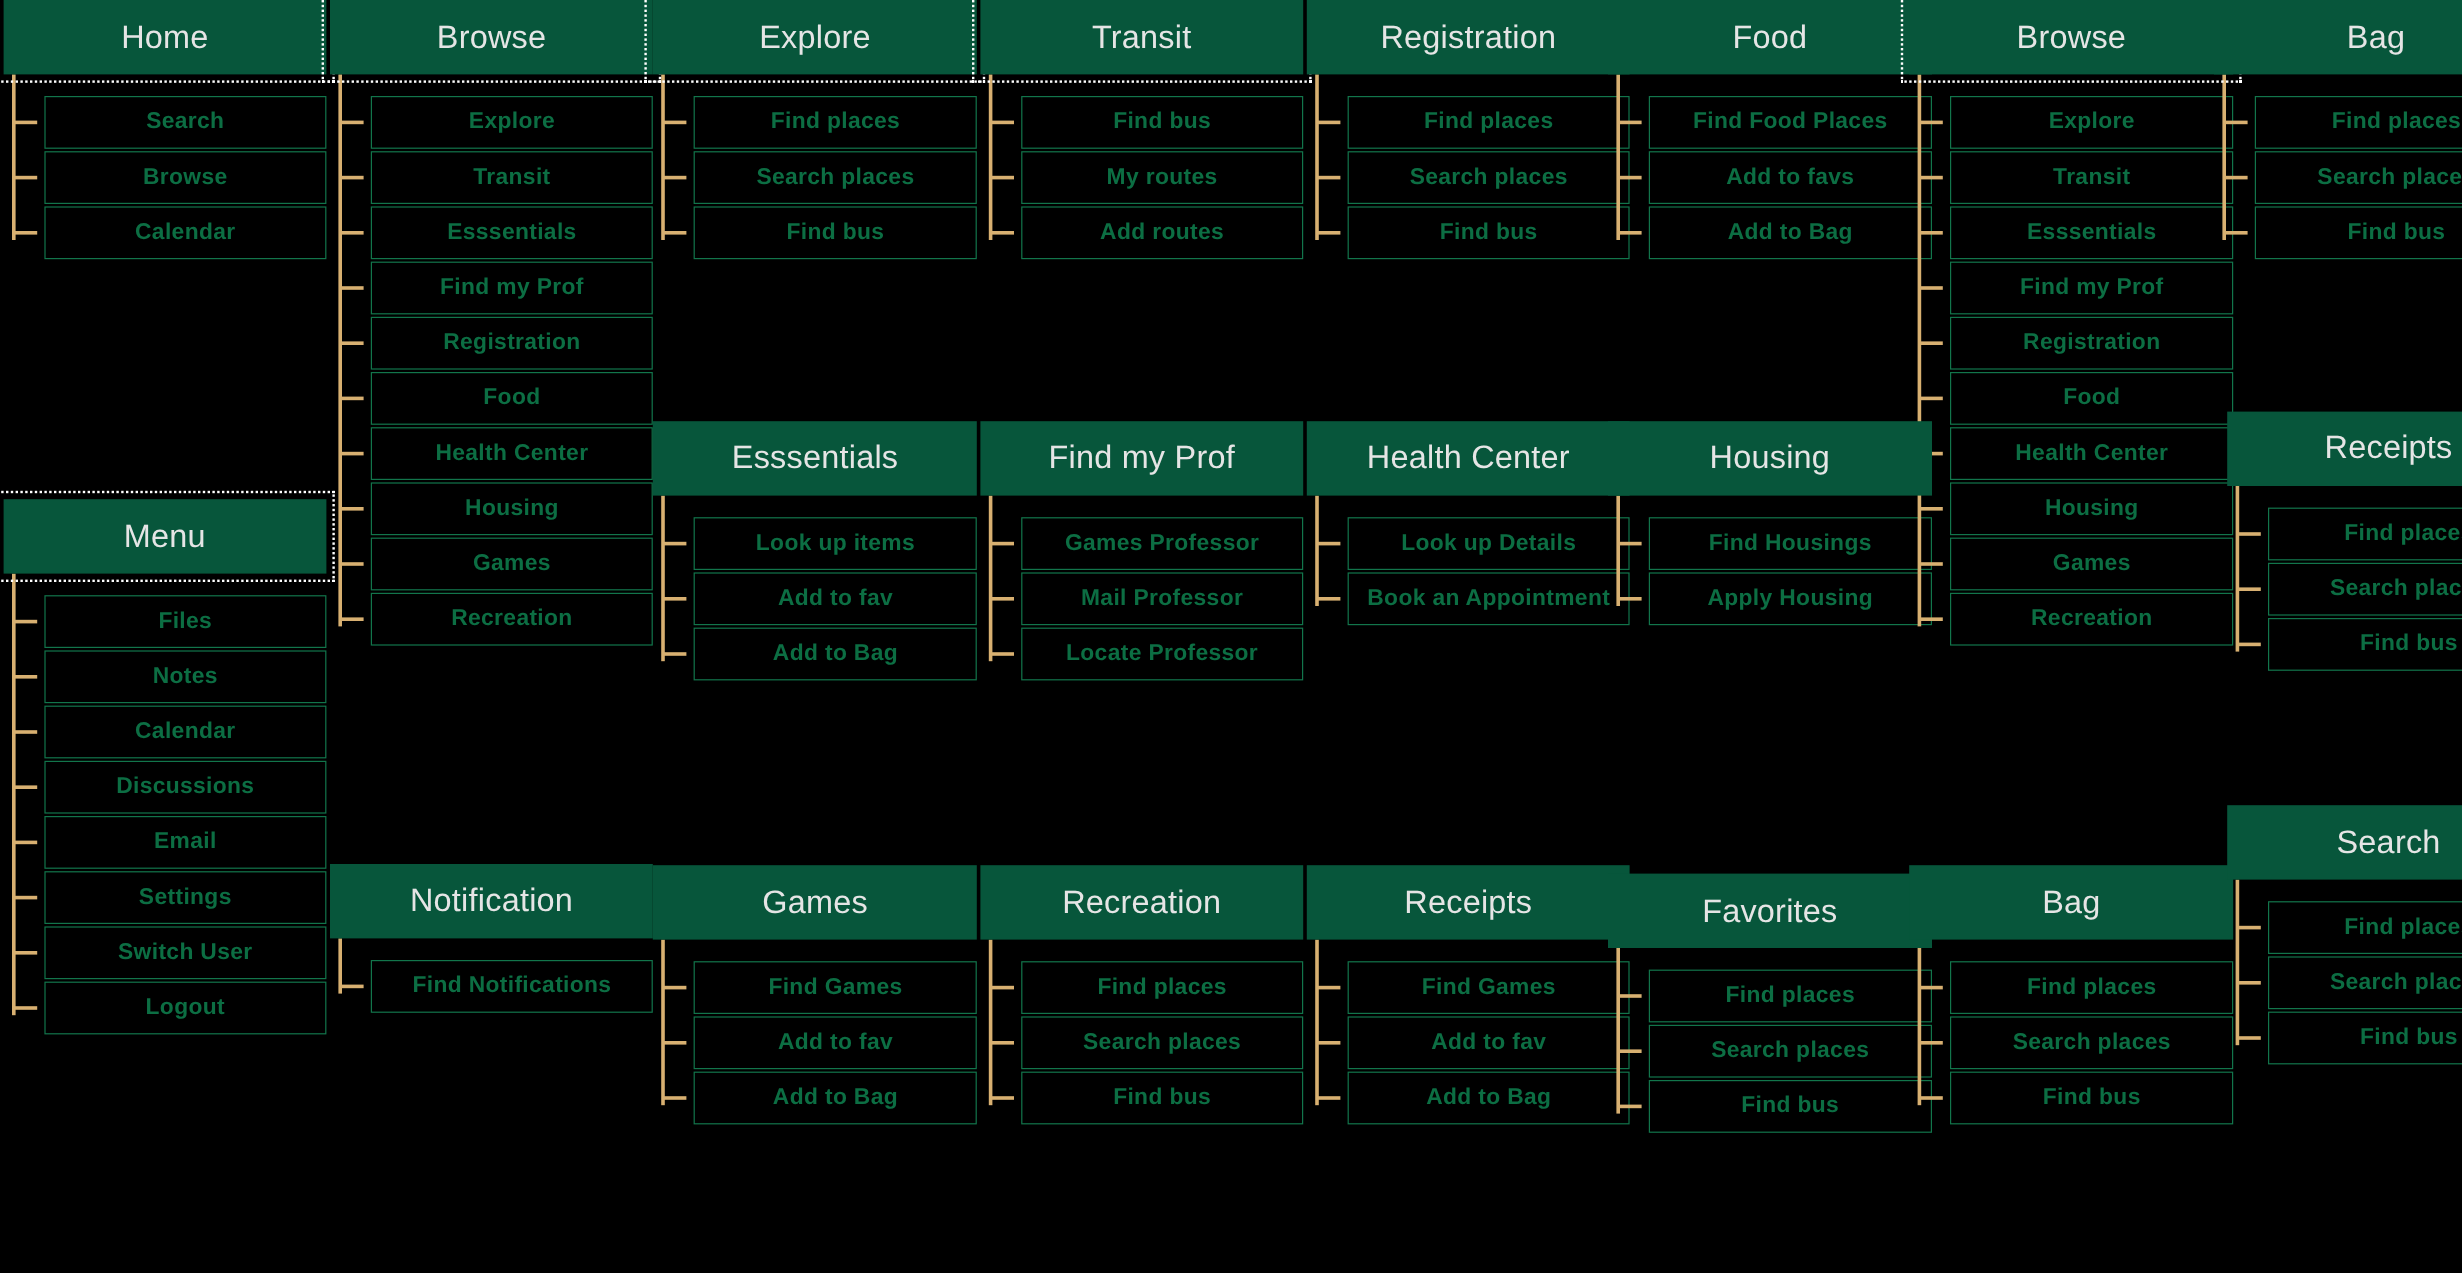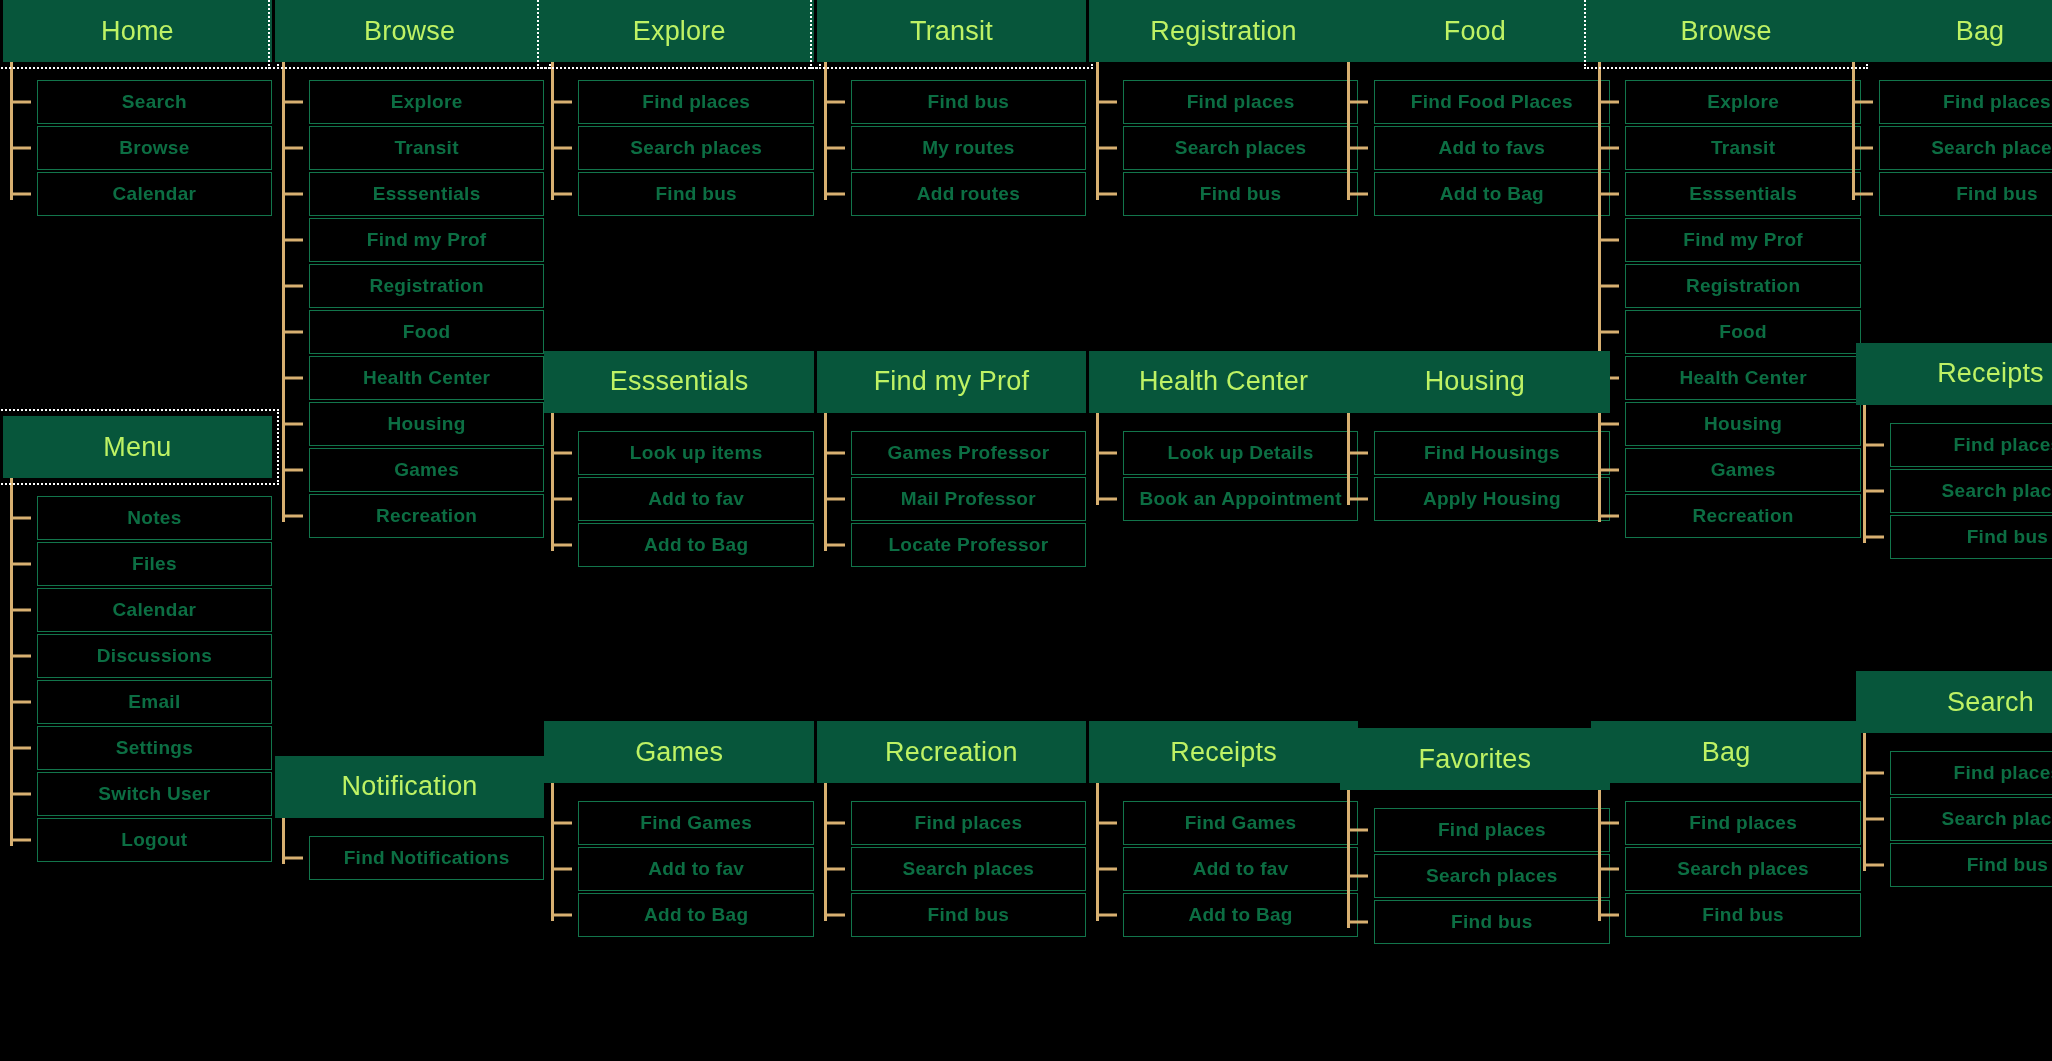"Home" .group-header { color: #bef264 -> #e5e5e5 }
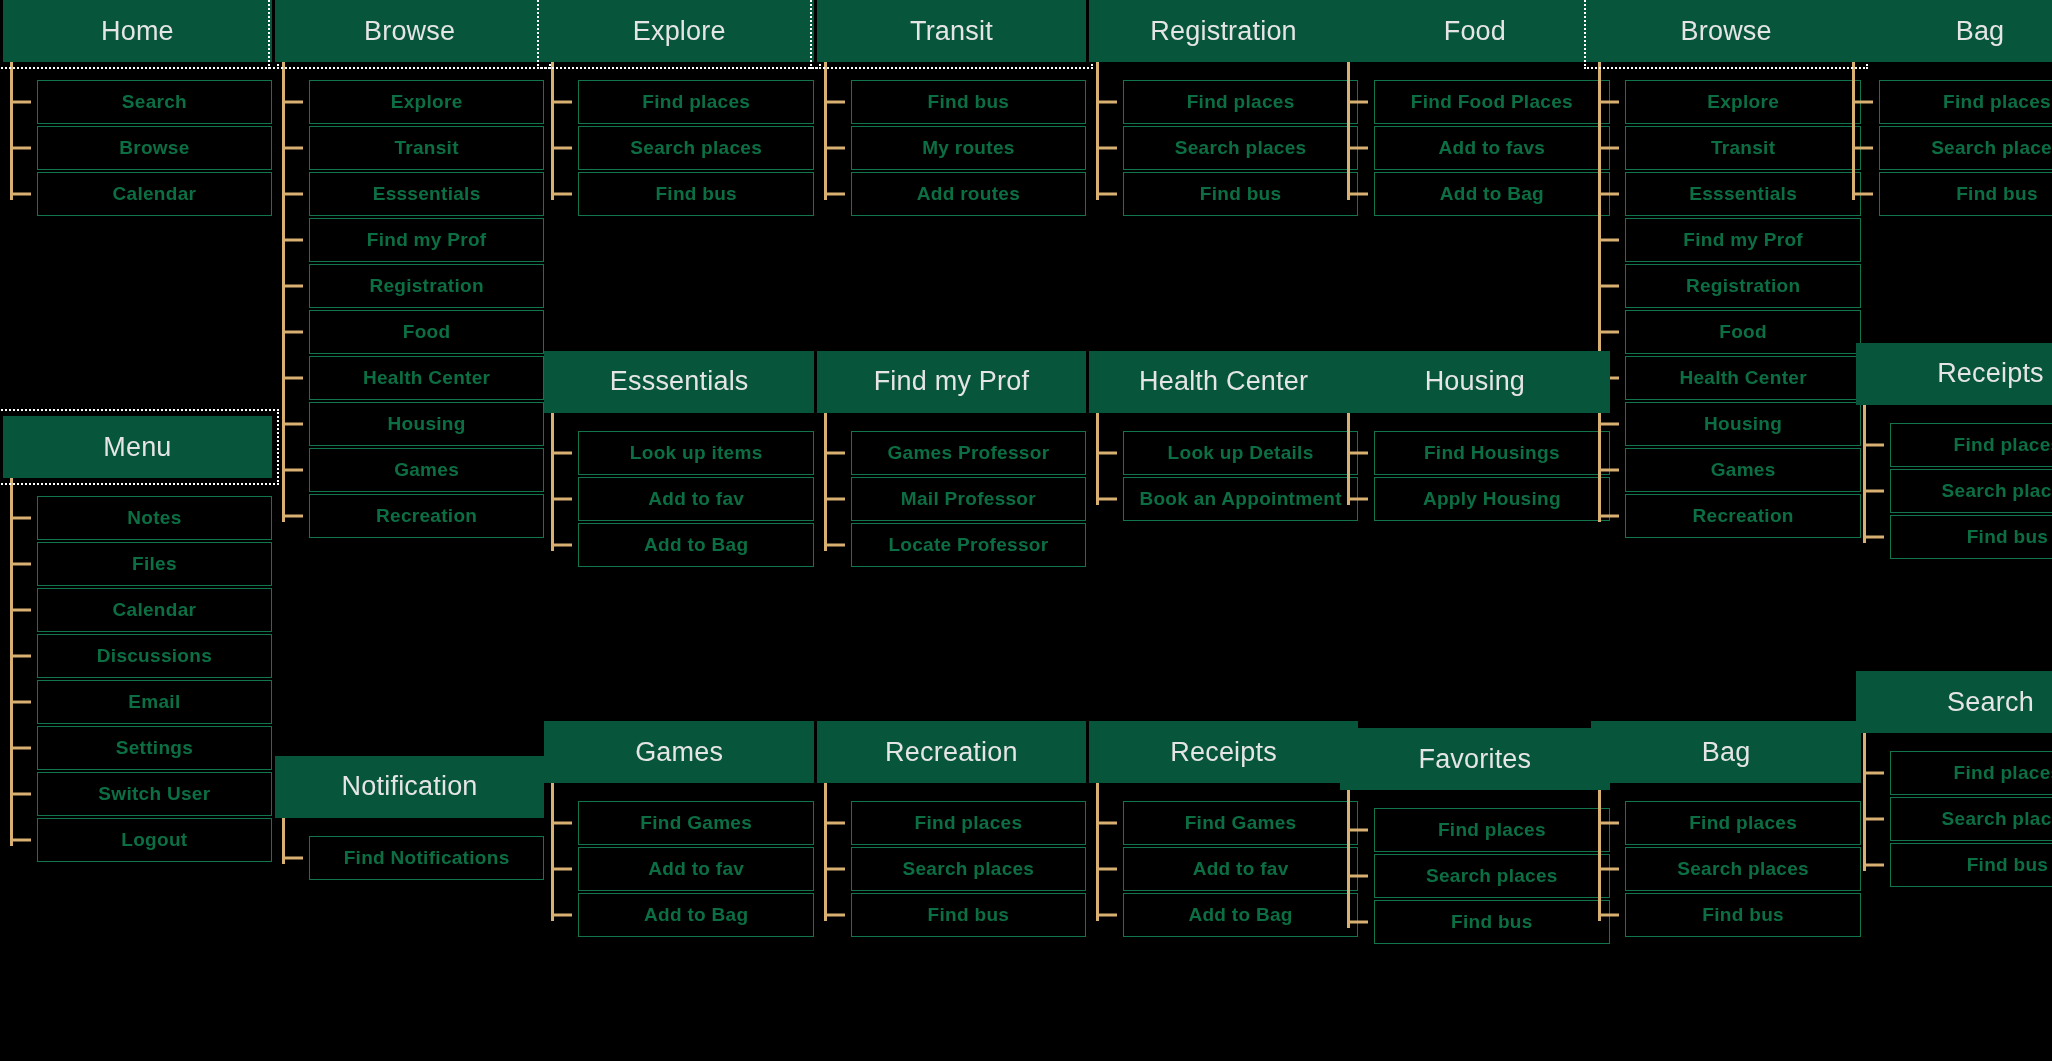"Notes" div.child { order: before "Files" -> after "Files" }
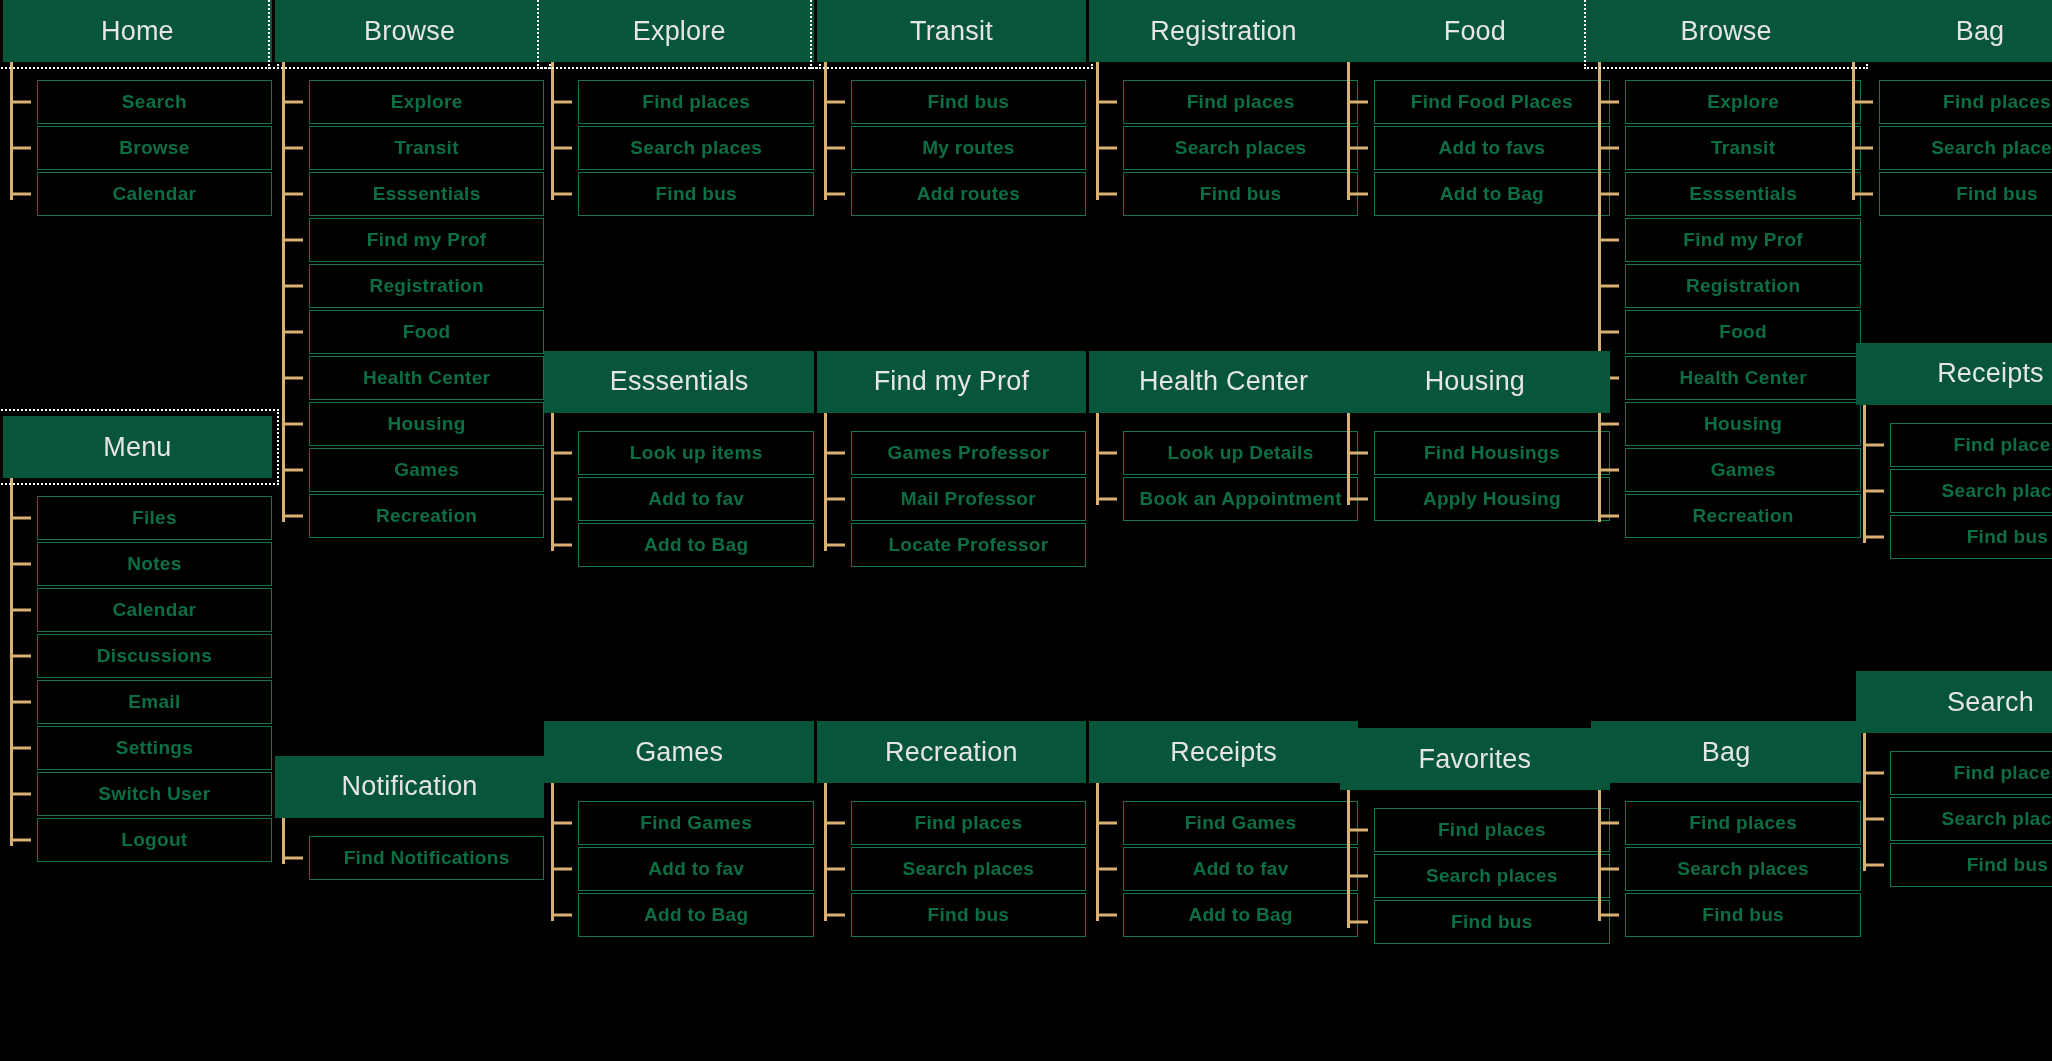"Notification" div.group { margin-top: 36px -> none }
